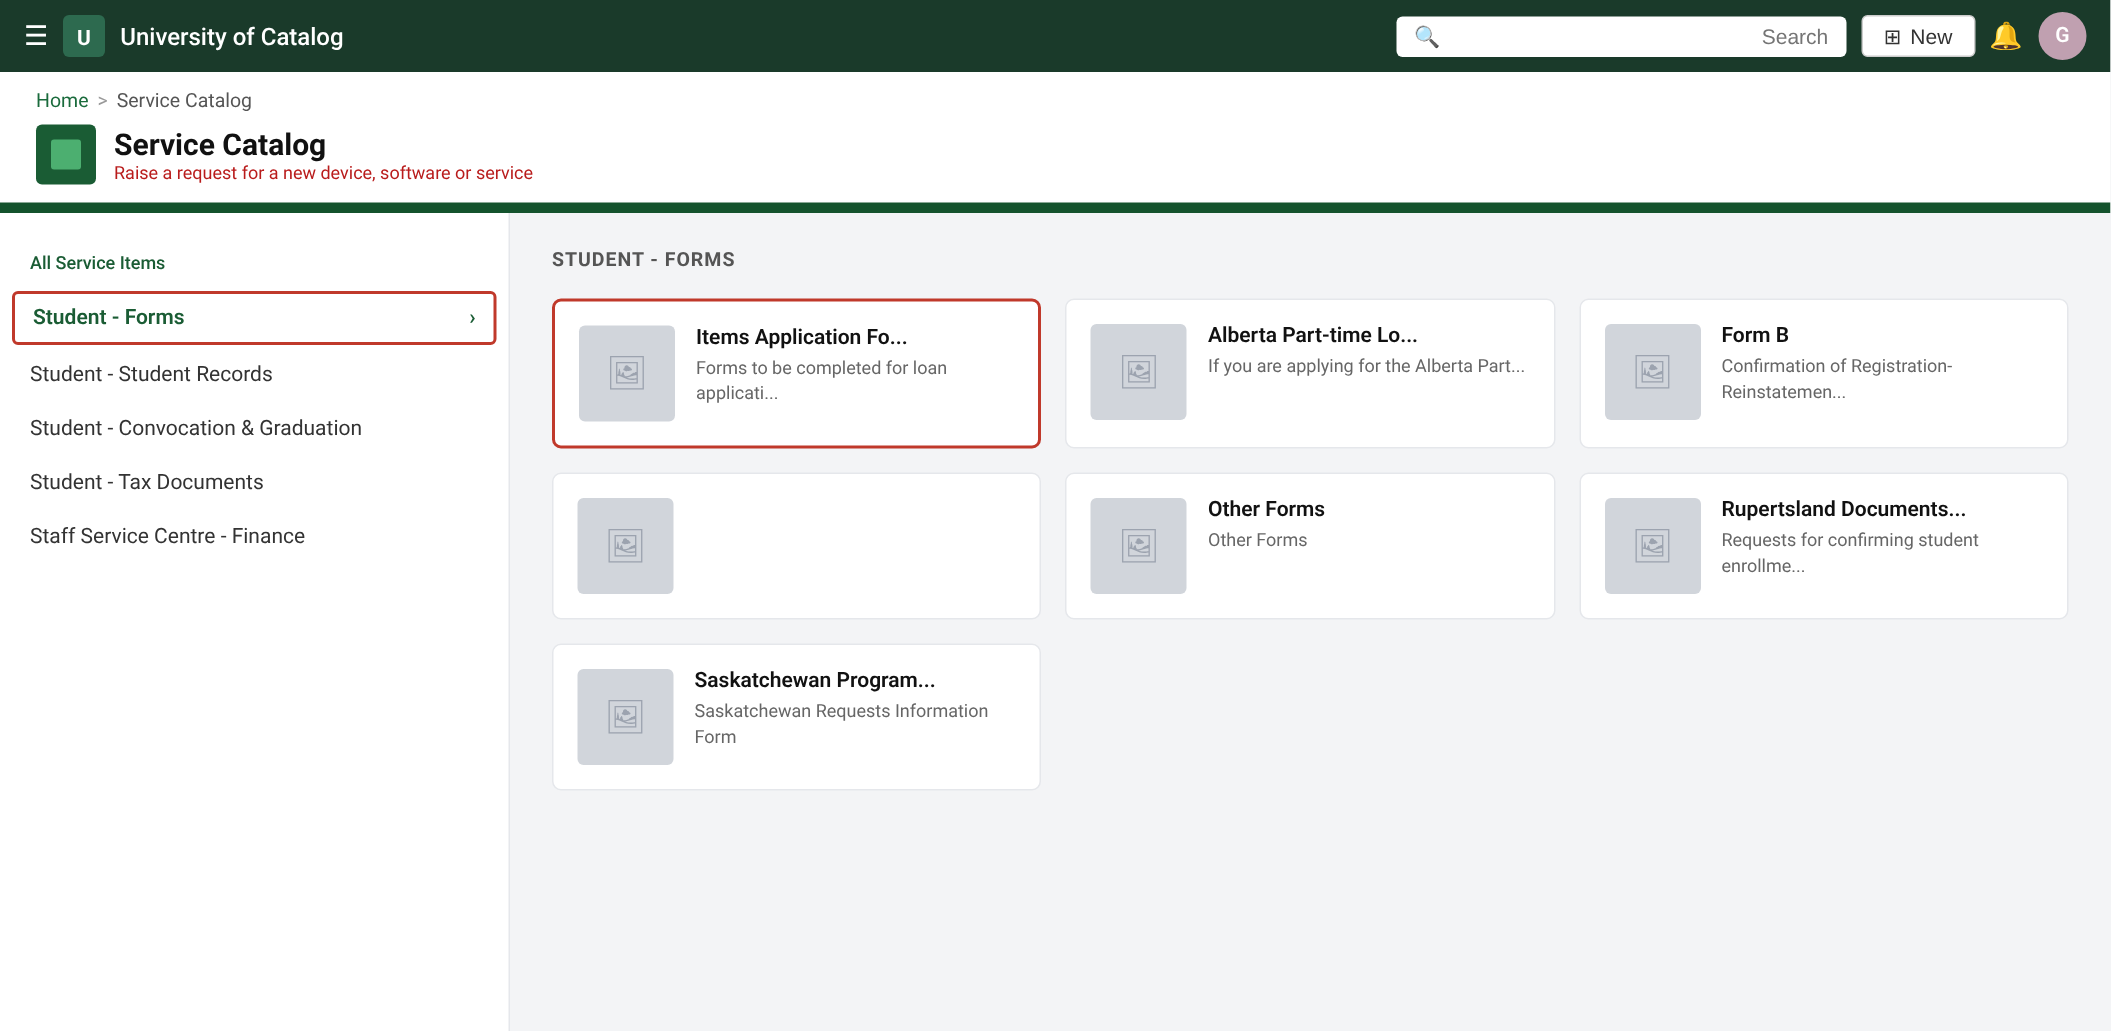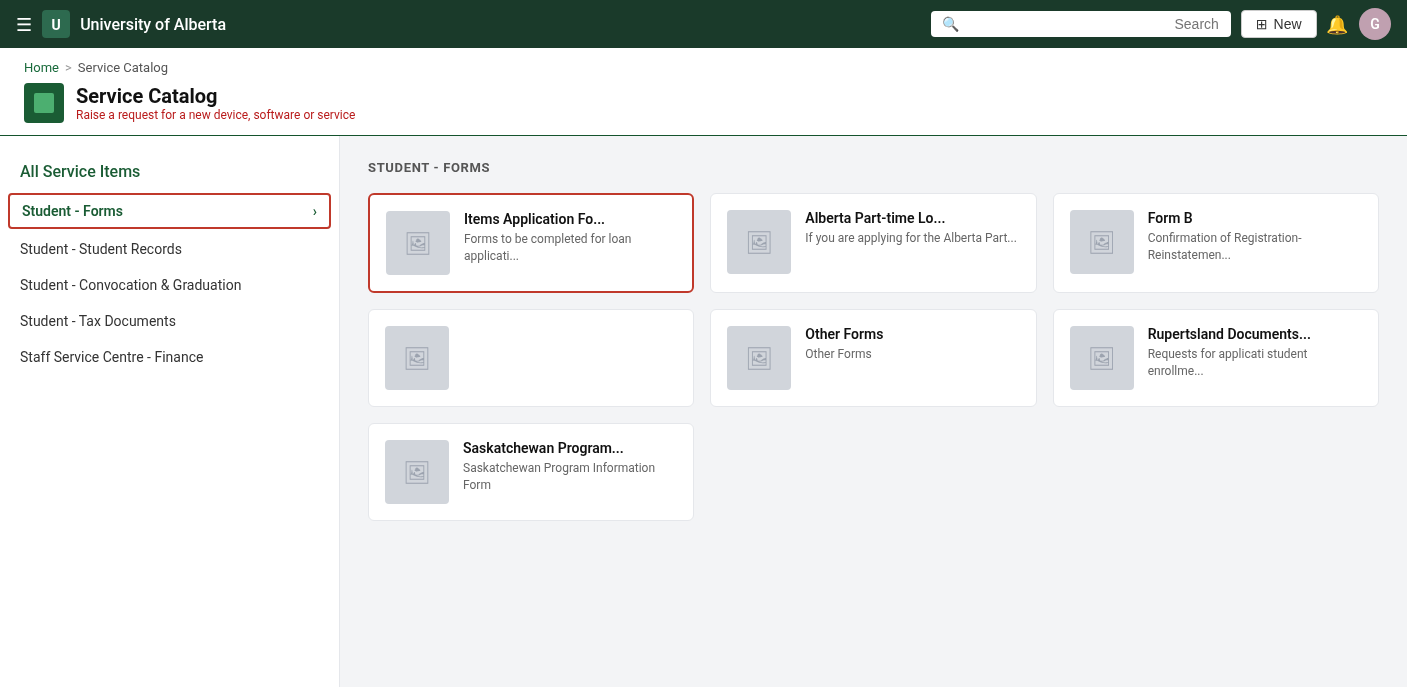"University of Alberta" span.nav-title { text: Alberta -> Catalog }
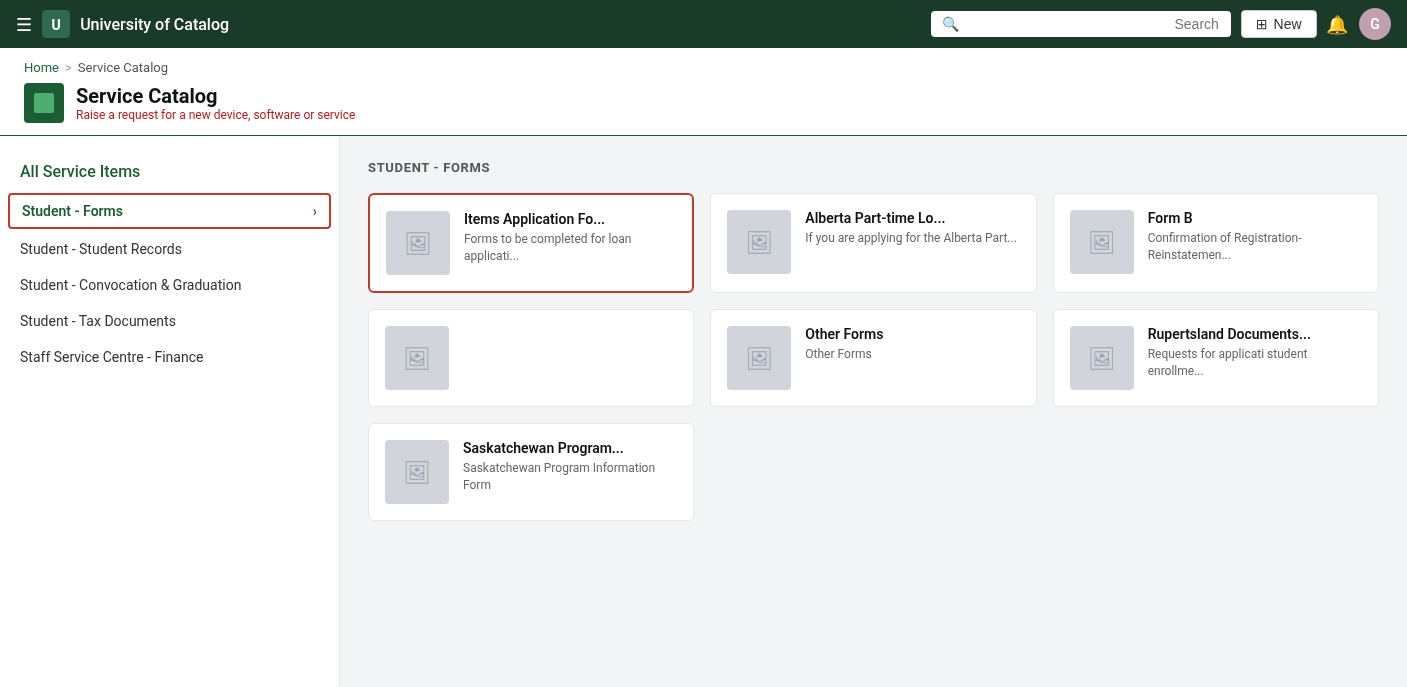"Home" .page-header { border-bottom: 1px solid #14532d -> 7px solid #14532d }
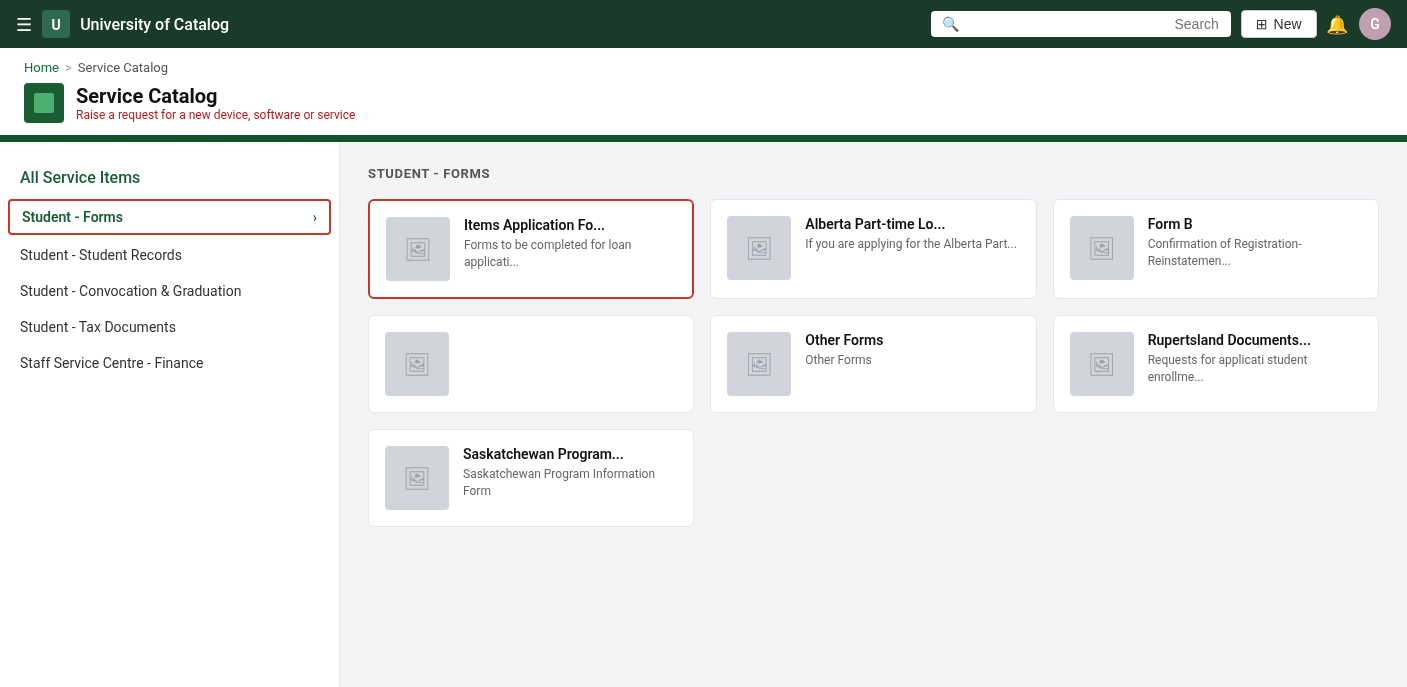"All Service Items" .sidebar-all-items { font-size: 16px -> 12px }
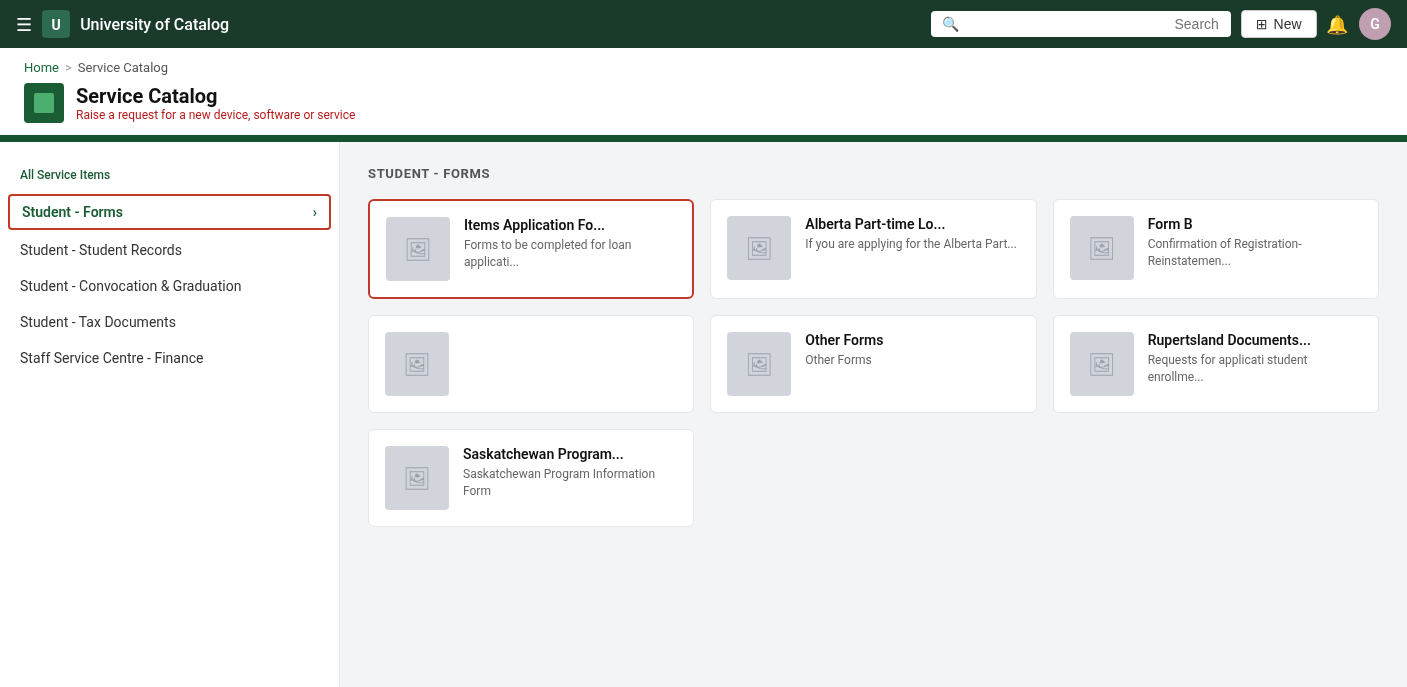"Requests for applicati student" div.card-desc { text: applicati -> confirming }
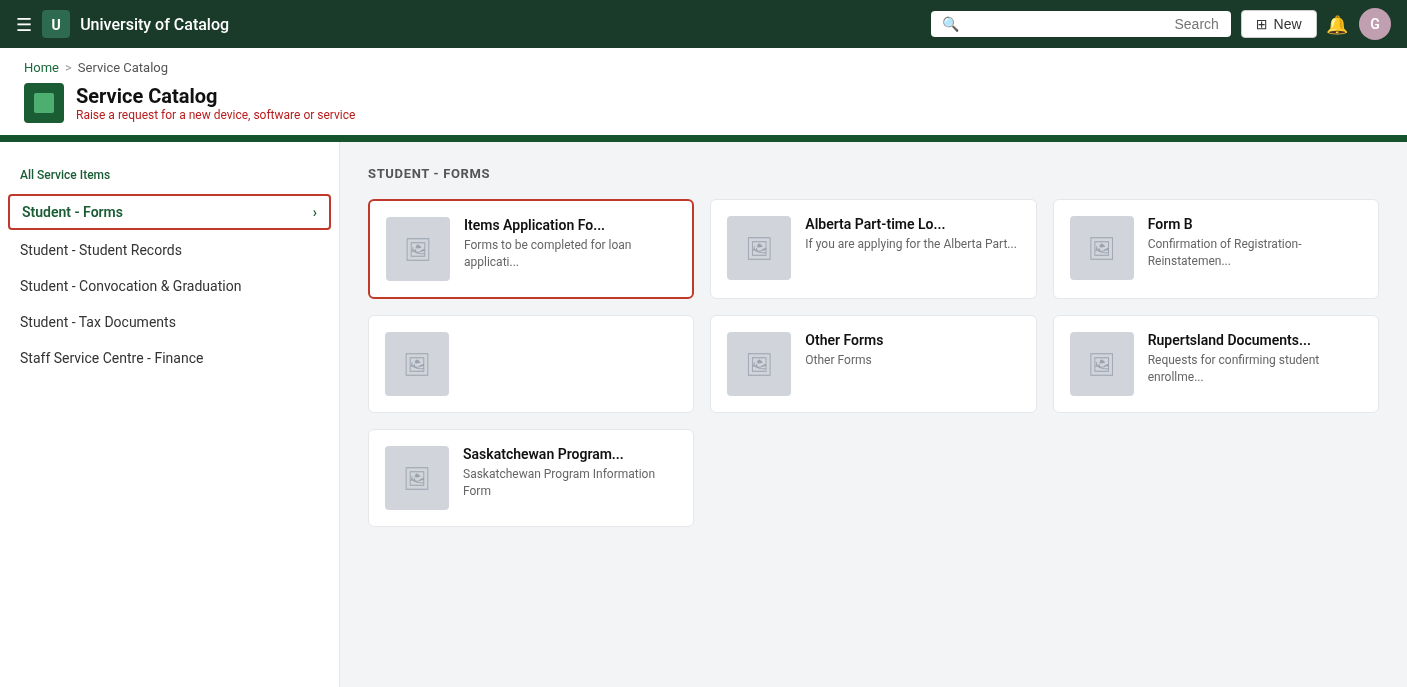"Saskatchewan Program Information Form" div.card-desc { text: Program -> Requests }
